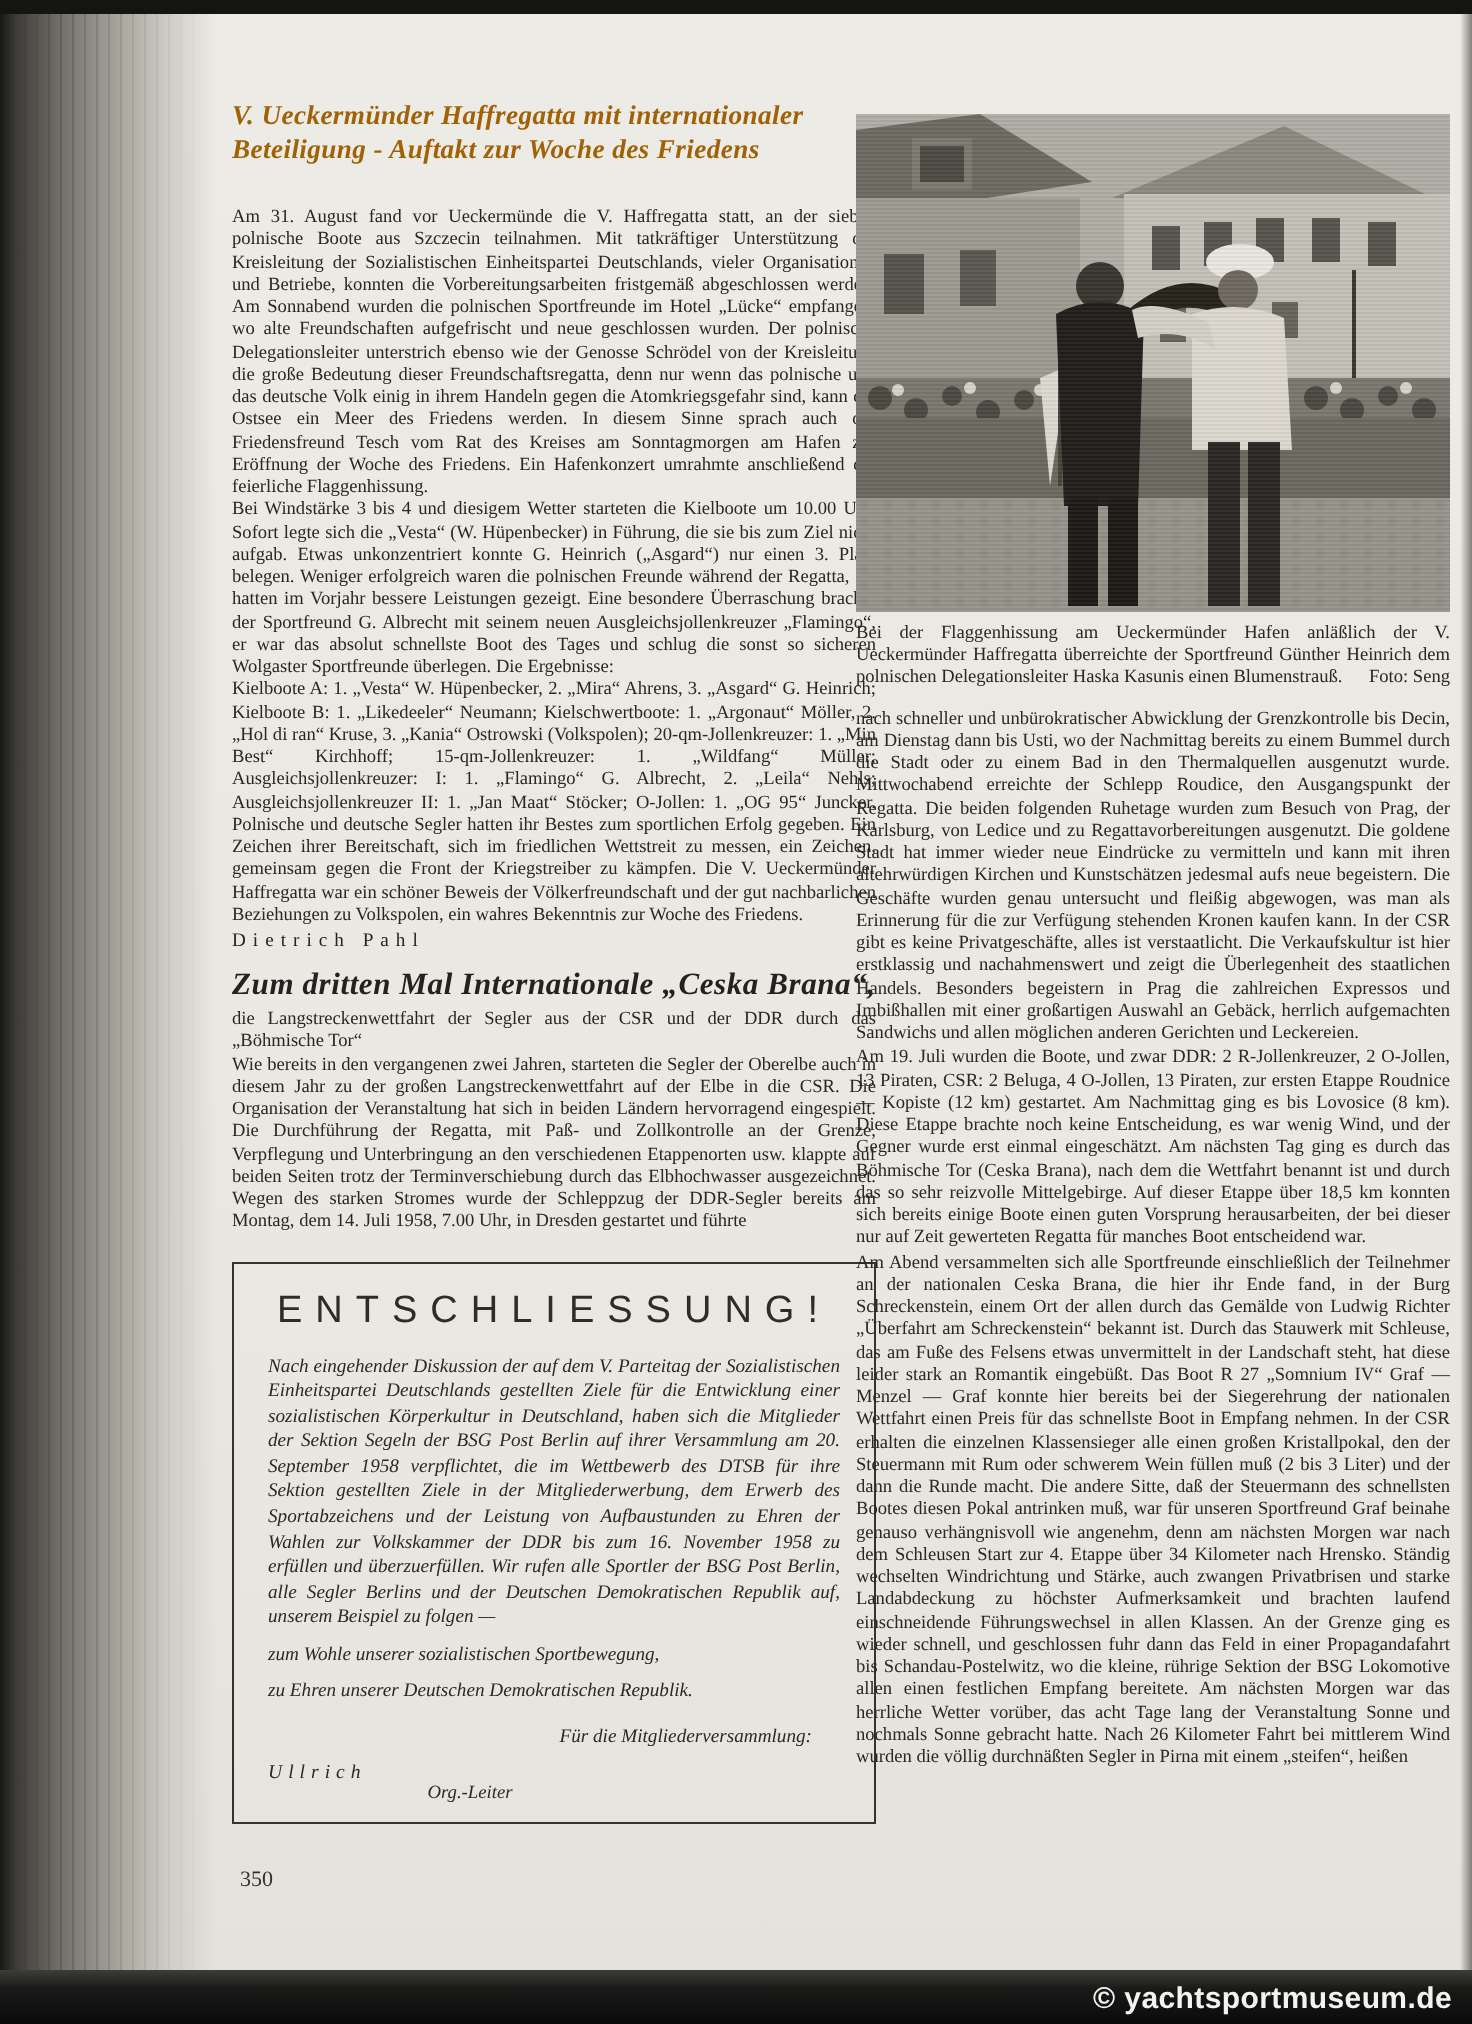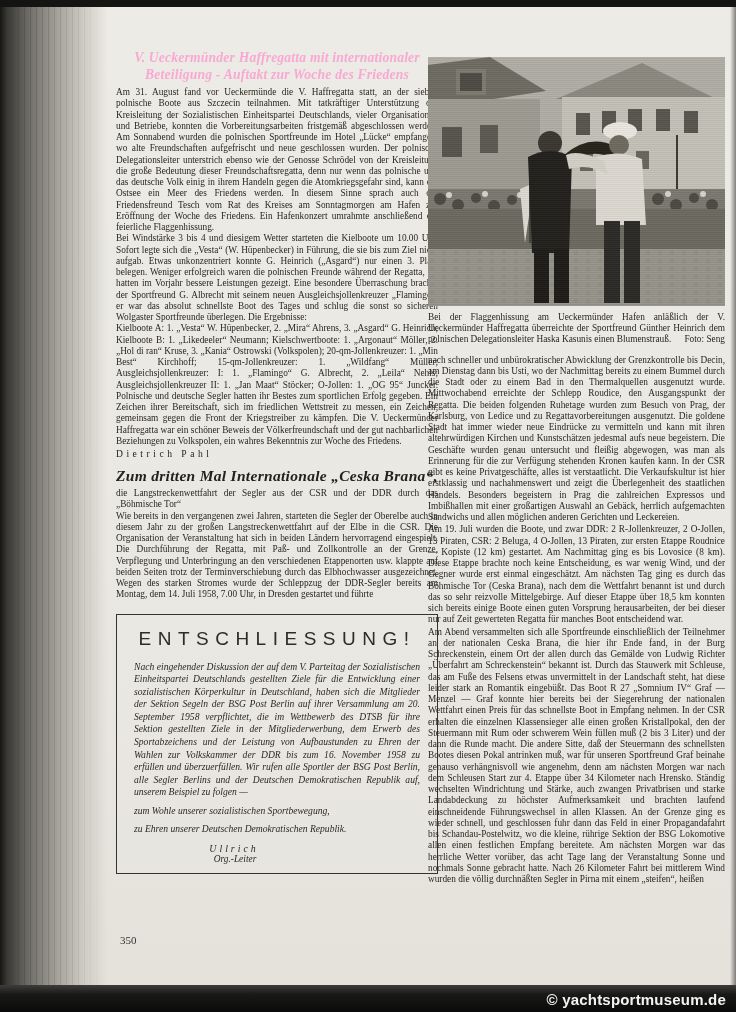"V. Ueckermünder Haffregatta mit" .headline1 { color: #f9a8d4 -> #a16207; margin-bottom: 4px -> 21px; text-align: center -> left }
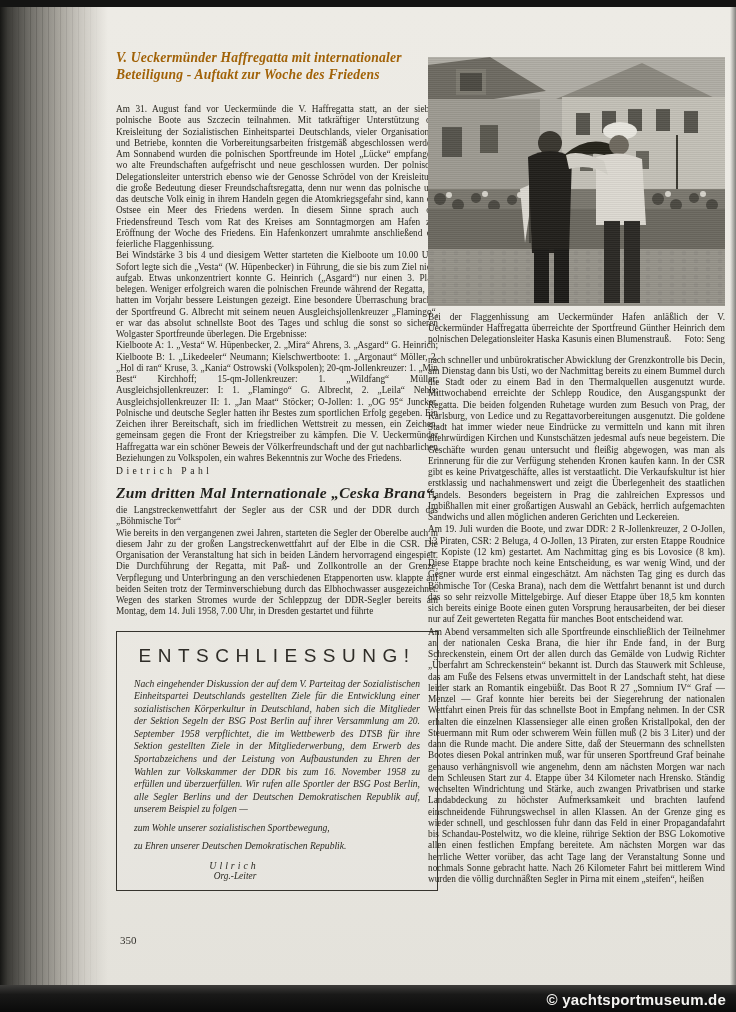"Für die Mitgliederversammlung:" div.res-for { html: none -> <div>Für die Mitgliederversammlung:</div> }
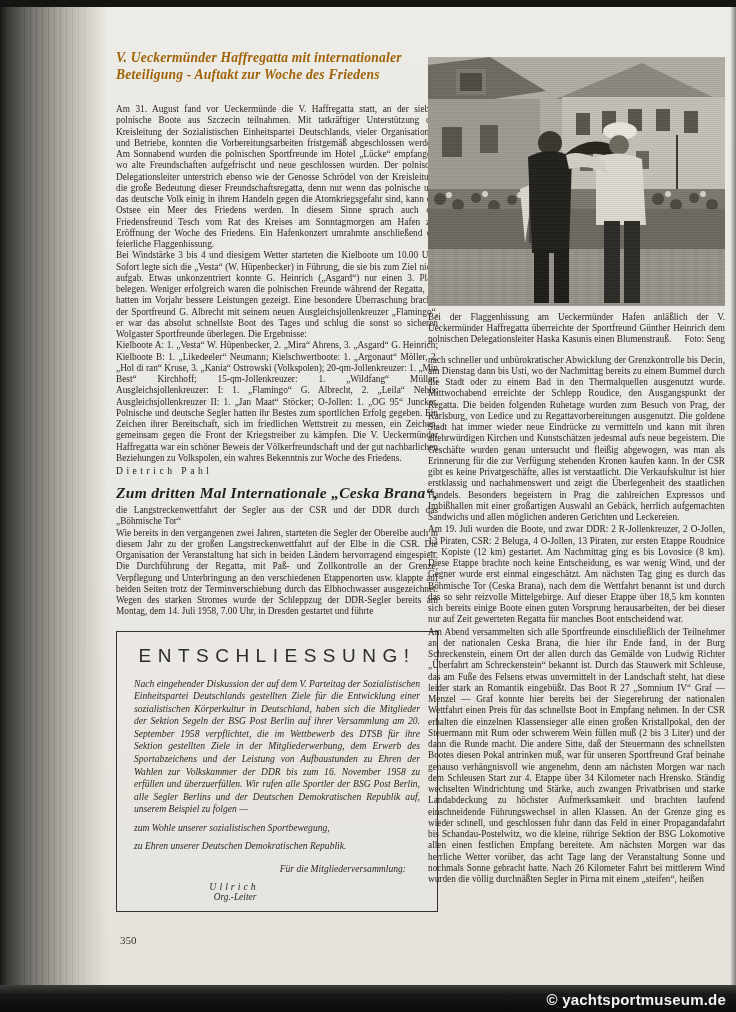"Ullrich" .res-sig { text-align: center -> left }
